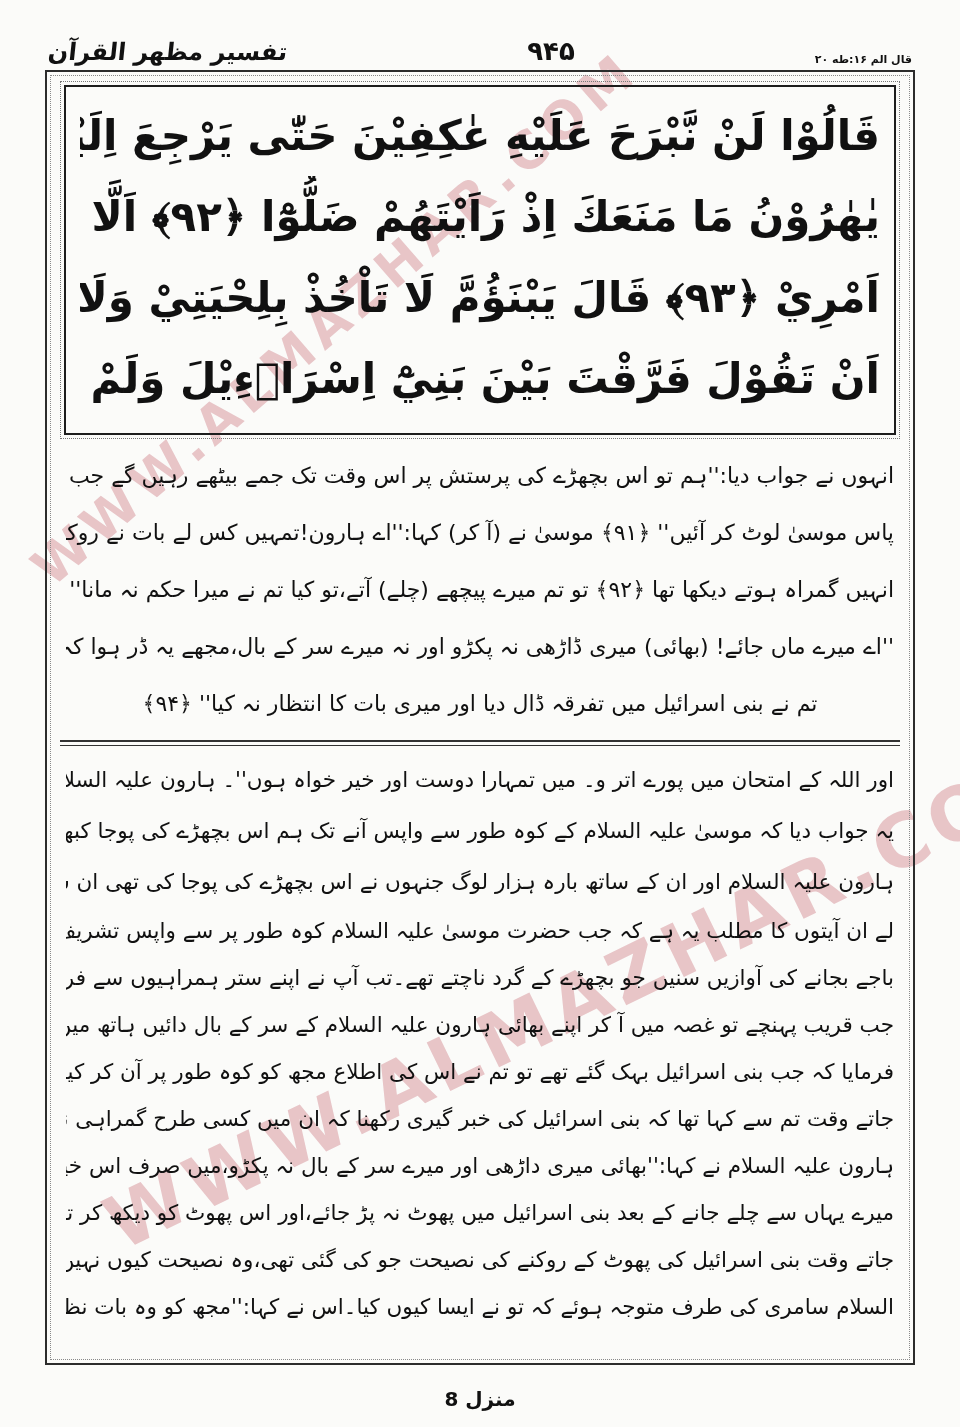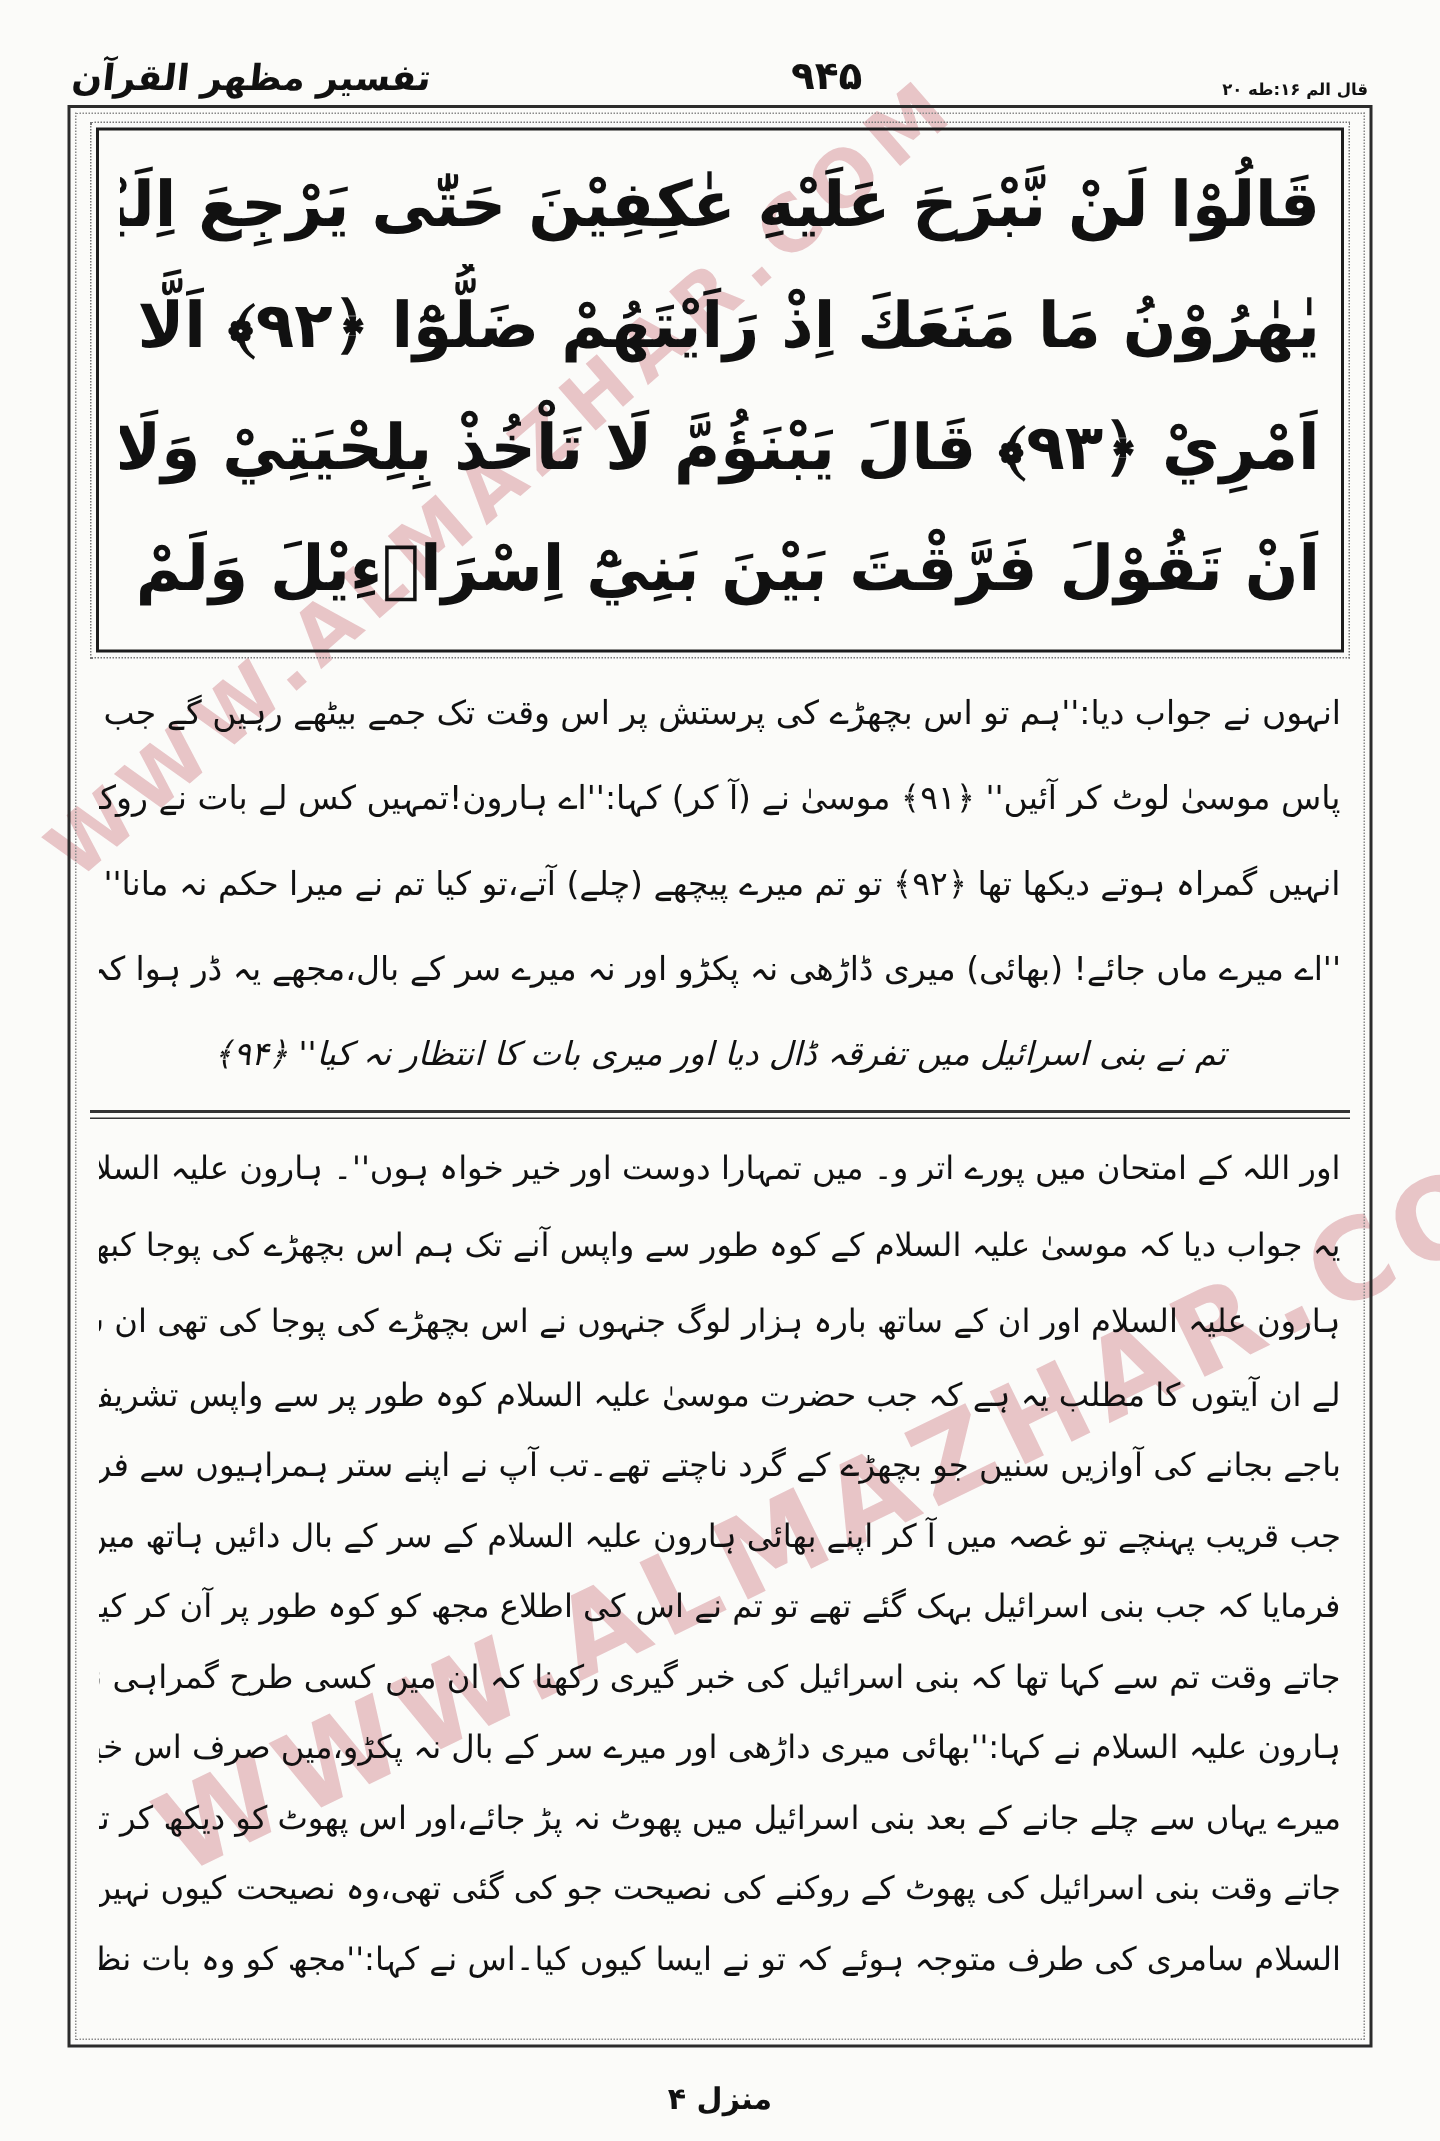"تم نے بنی اسرائیل میں" .urdu-line.center { font-style: italic -> none }
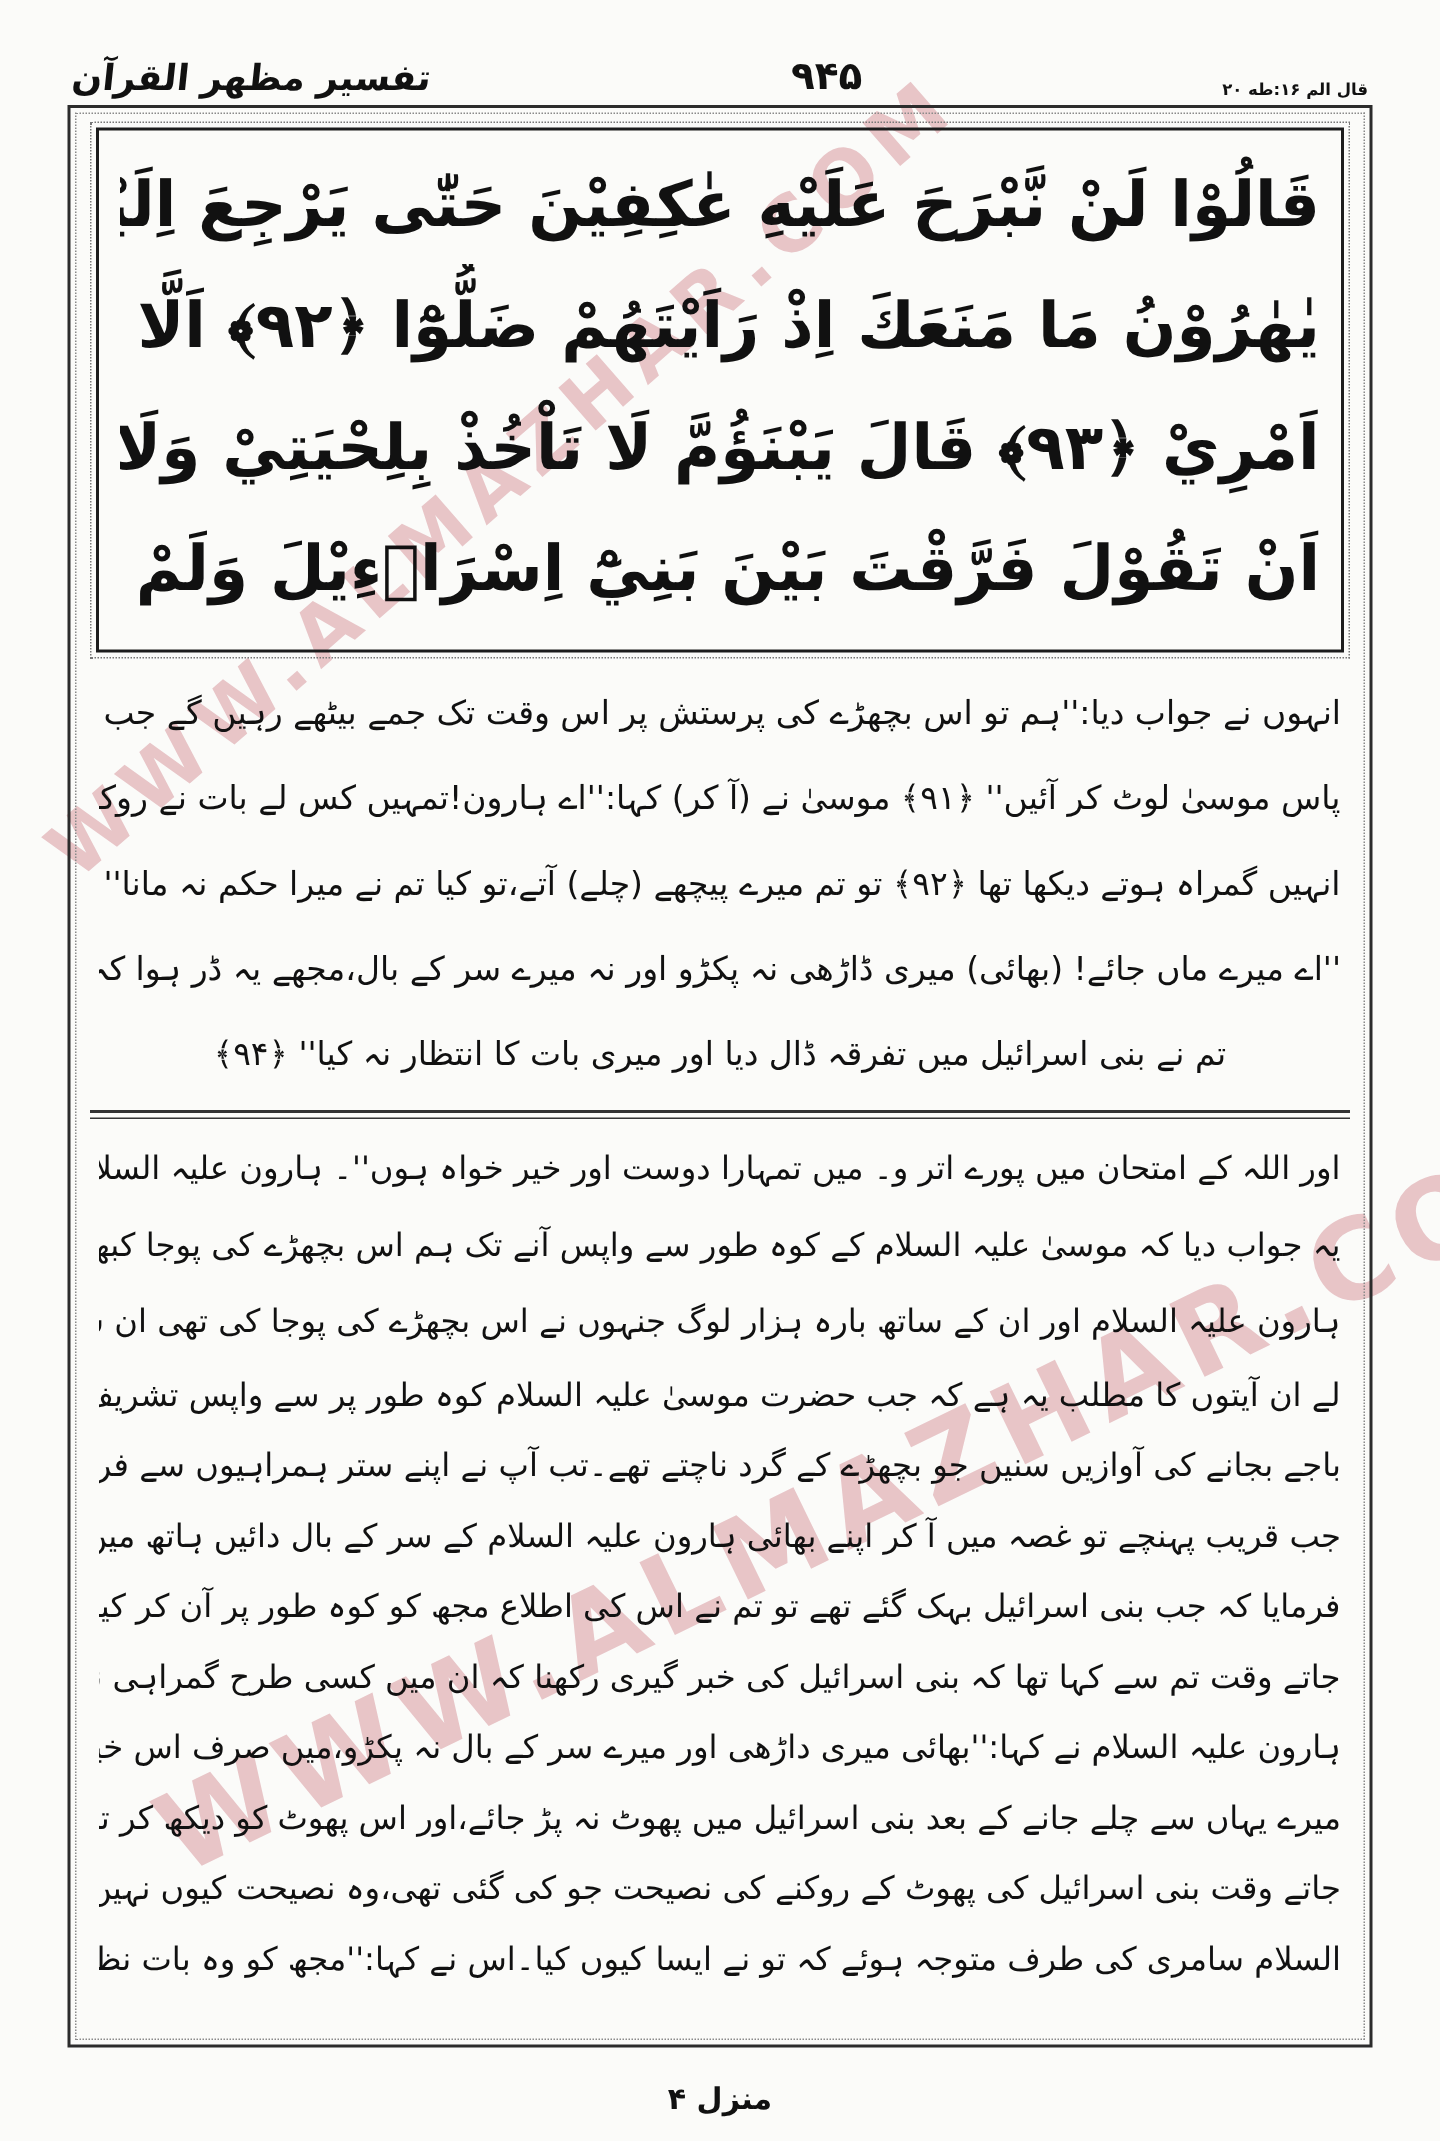"منزل ۴" div.footer { text: ۴ -> 8 }
